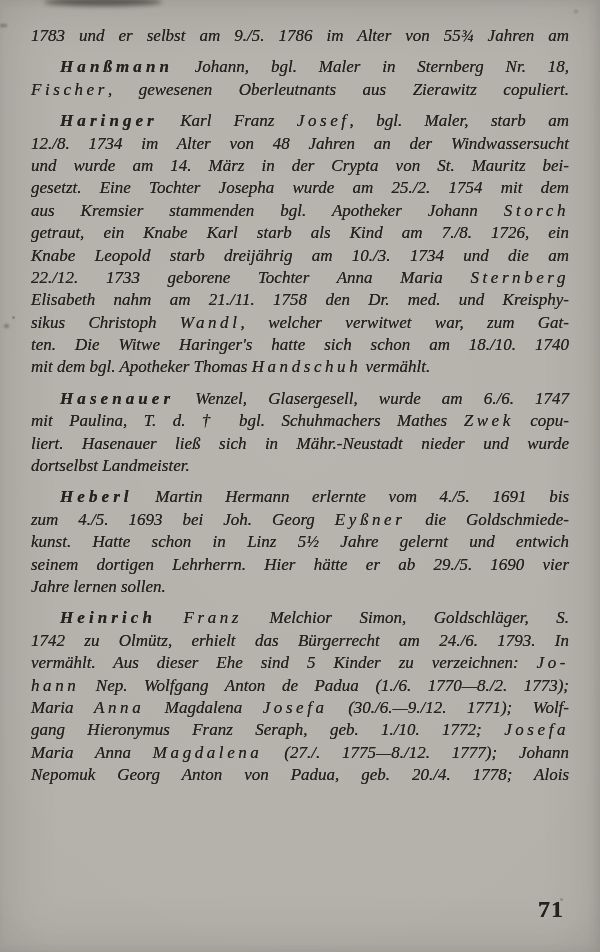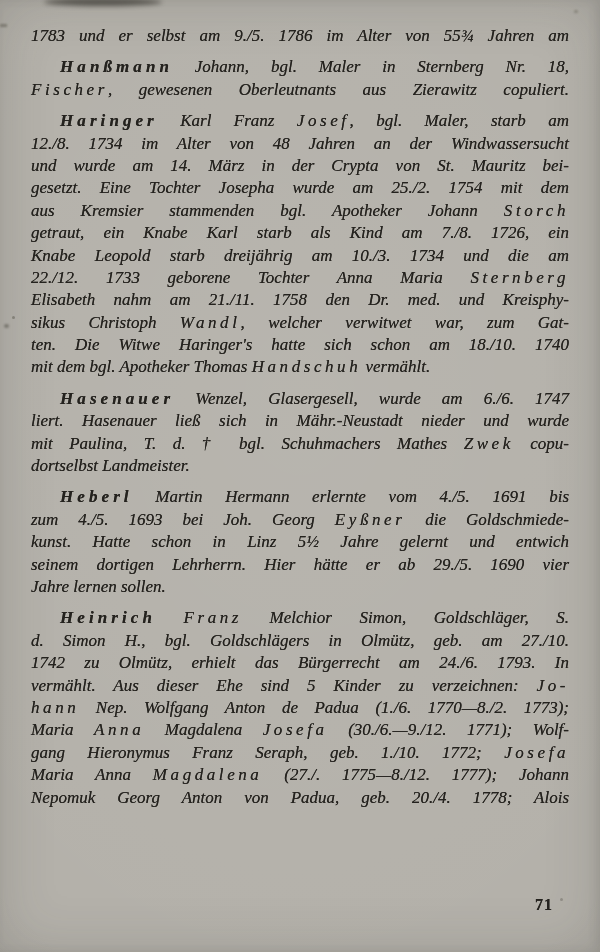"liert. Hasenauer ließ sich in" div.line { order: before "mit Paulina, T. d. †" -> after "mit Paulina, T. d. †" }
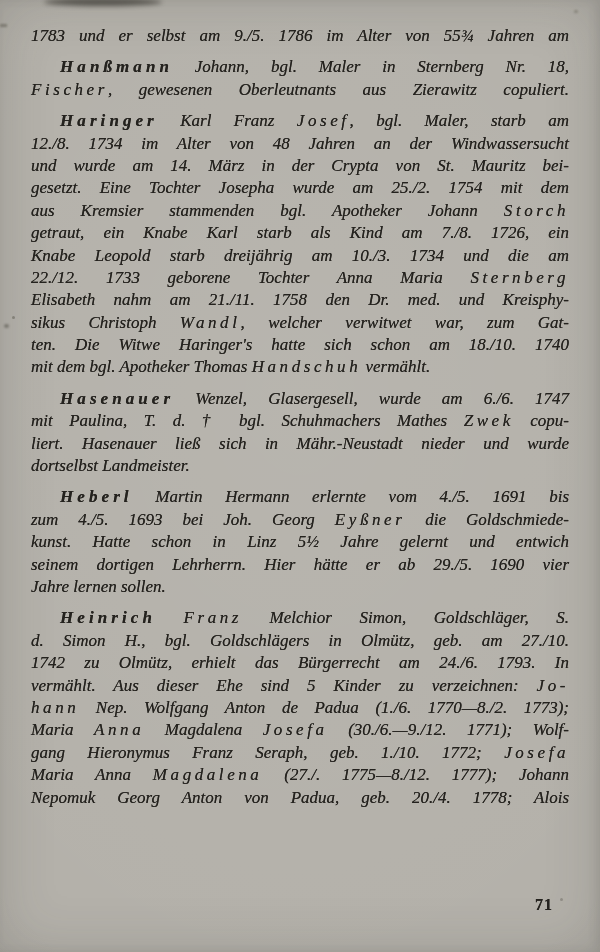"d. Simon H., bgl. Goldschlägers" div.line { html: <div><span>d. Simon H., bgl. Goldschlägers in Olmütz, geb. am 27./10.</span></div> -> none }
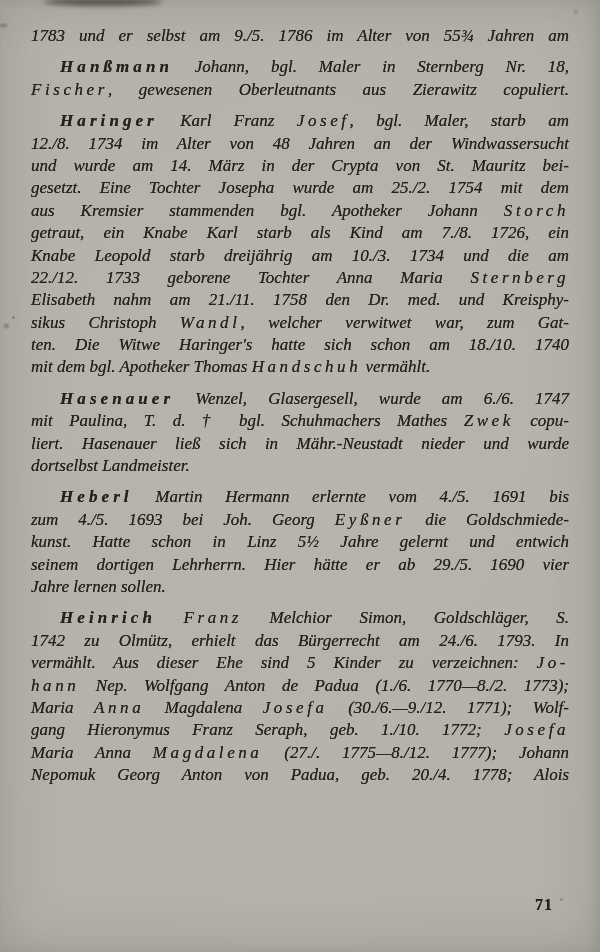"71" .page-number { font-size: 16px -> 24px; right: 47px -> 36px }
